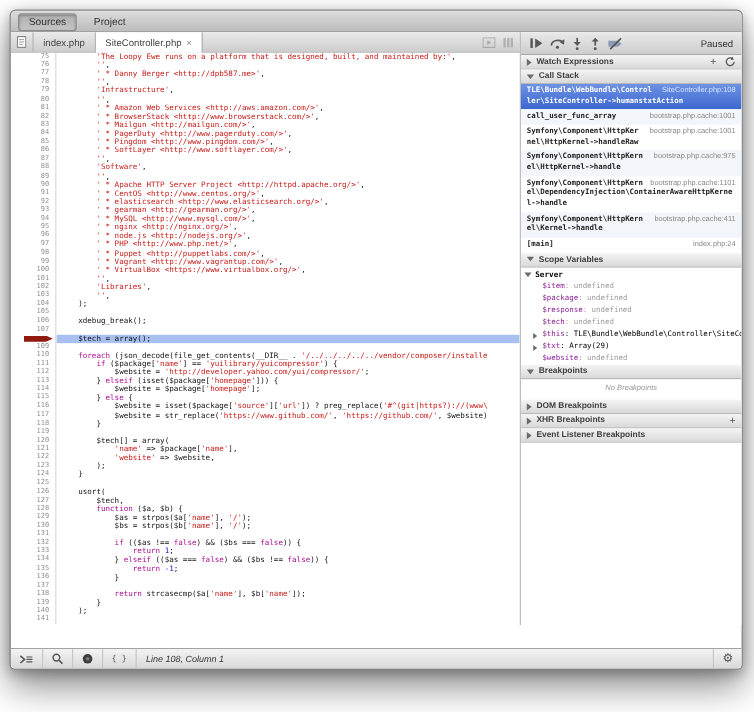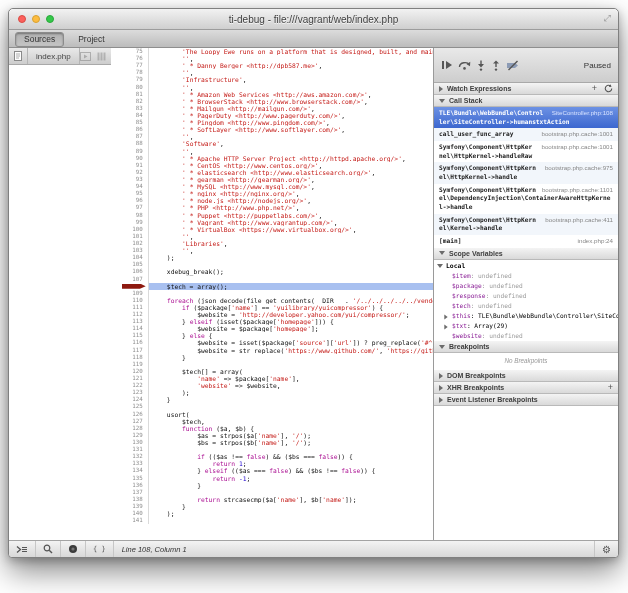"ti-debug - file:///vagrant/web/index.php" div.titlebar { html: <div> <div> <span></span> <span></span> <span></span> </div> <div>ti-debug - file:///vagrant/web/index.php</div> <div>⤢</div> </div> -> none }
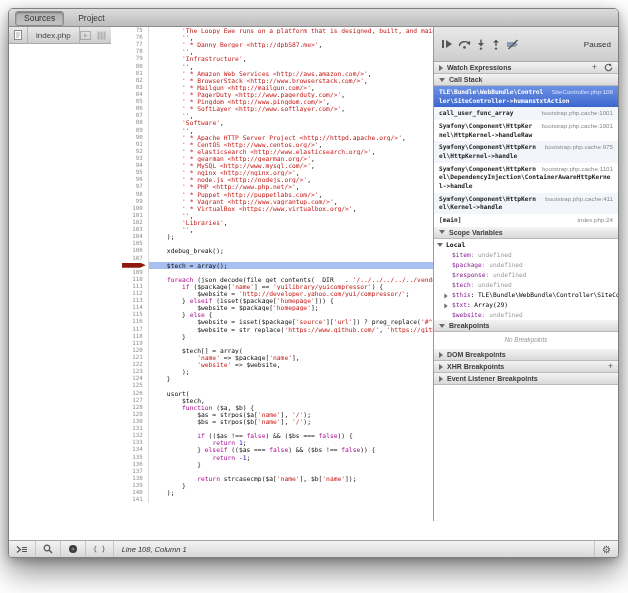"index.php" .editor { flex-direction: row -> column }
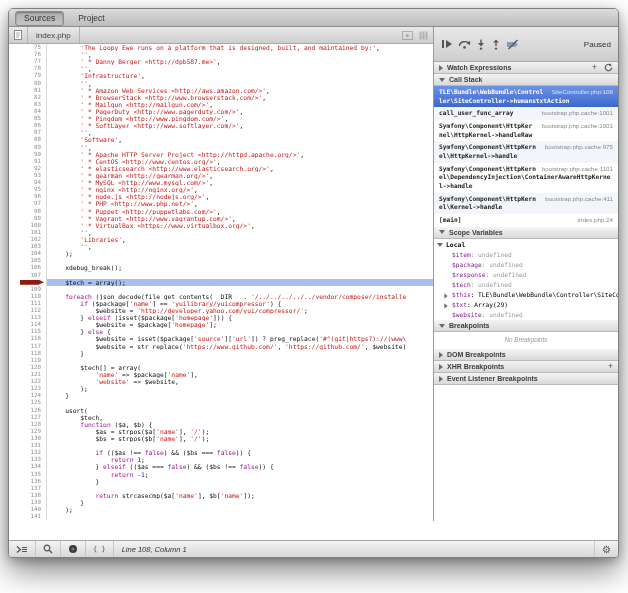"SiteController.php" span.file-tab { html: none -> <span> <span>SiteController.php</span> <span>×</span> </span> }
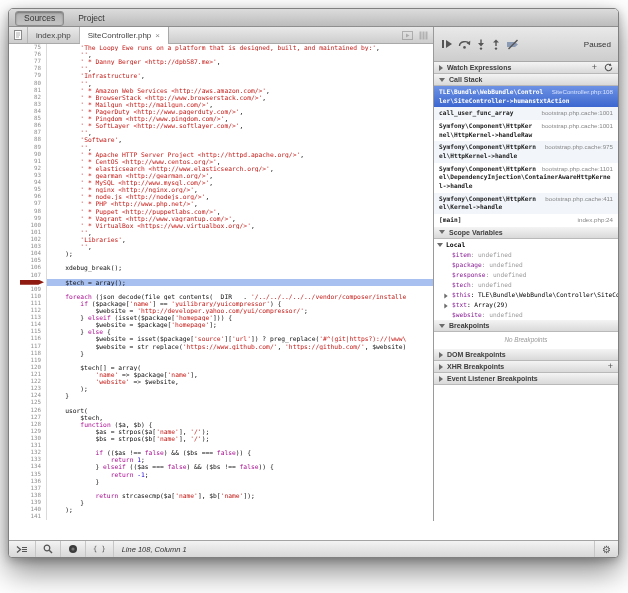"Paused" .debugbar { height: 35px -> 19px }
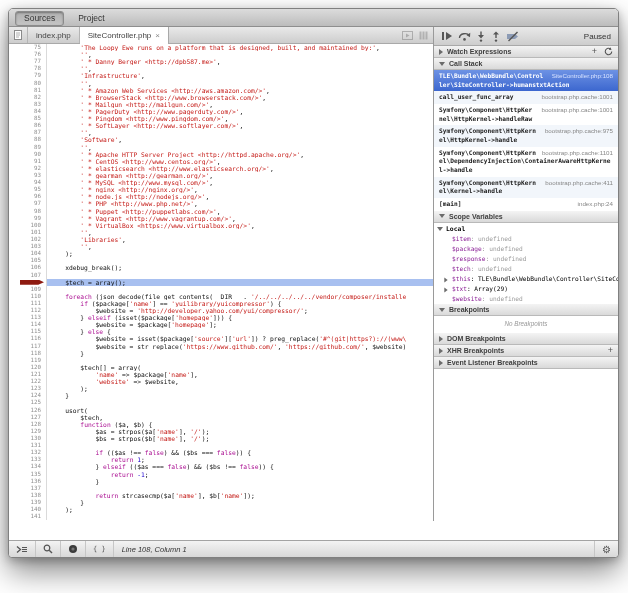"Local" span { text: Local -> Server }
